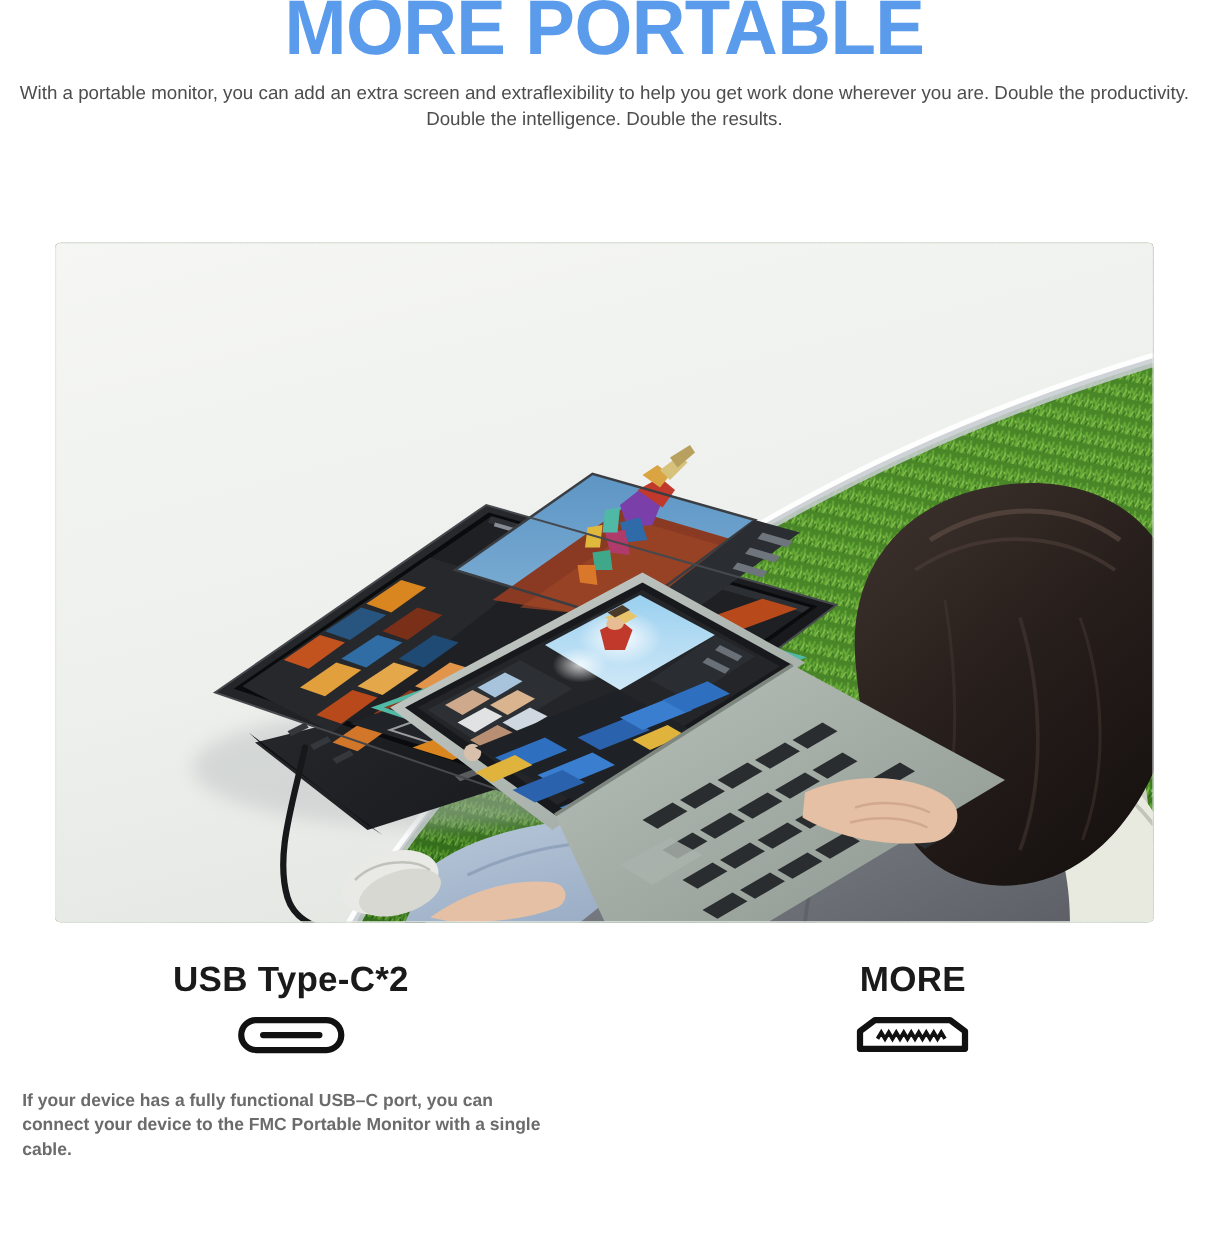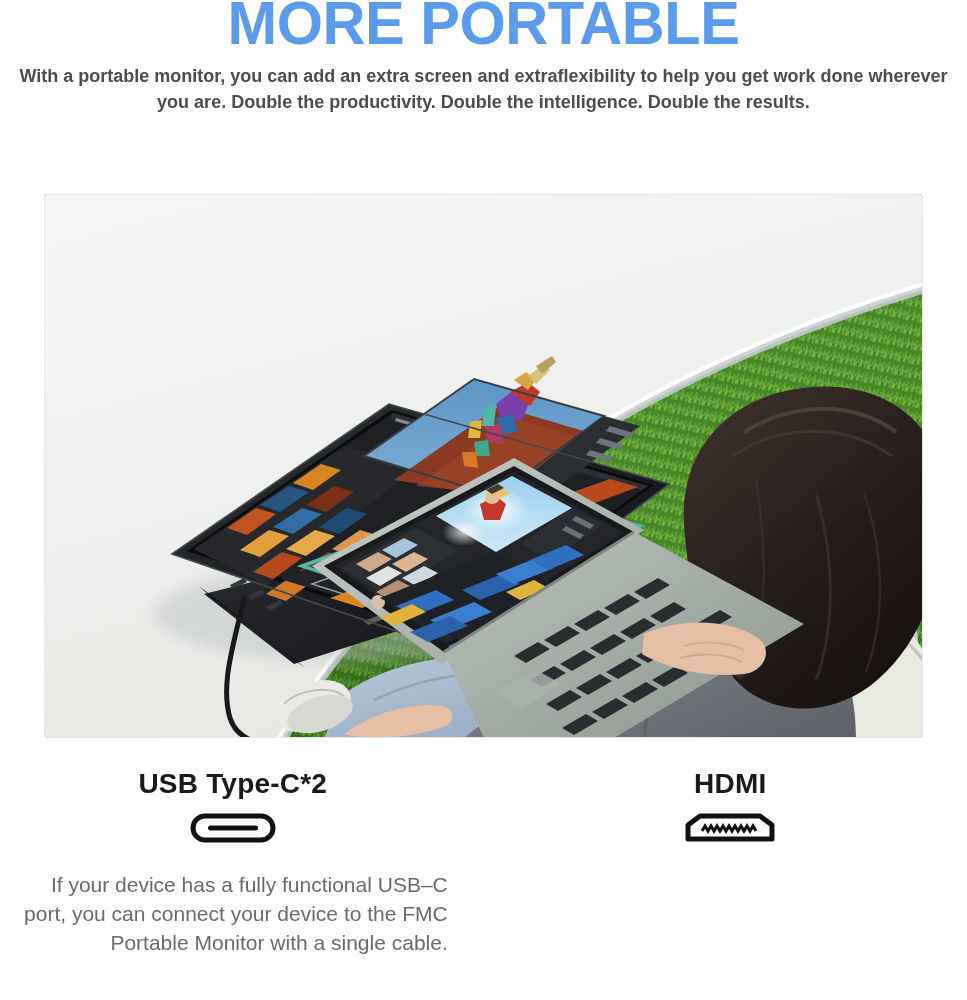"With a portable monitor, you" .subtitle { font-size: 18px -> 15px; font-weight: 700 -> 400 }
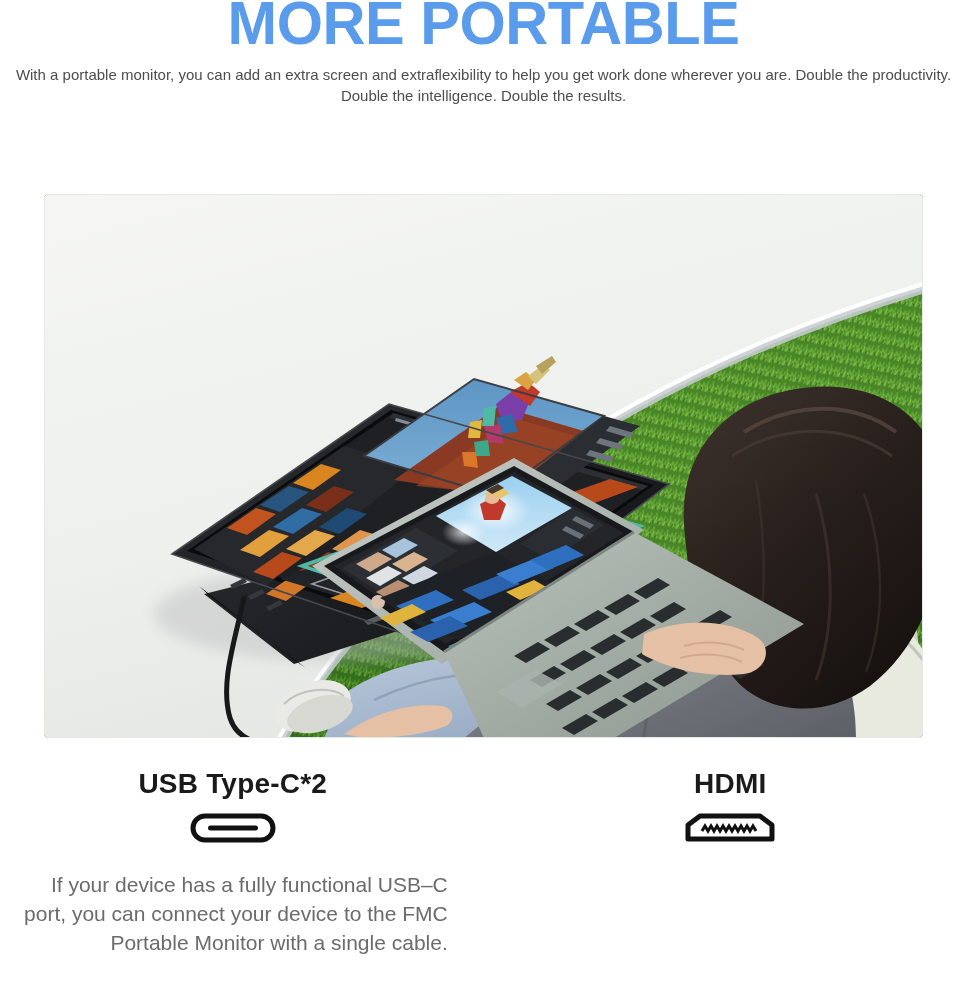"HDMI" div.port-title { text: HDMI -> MORE }
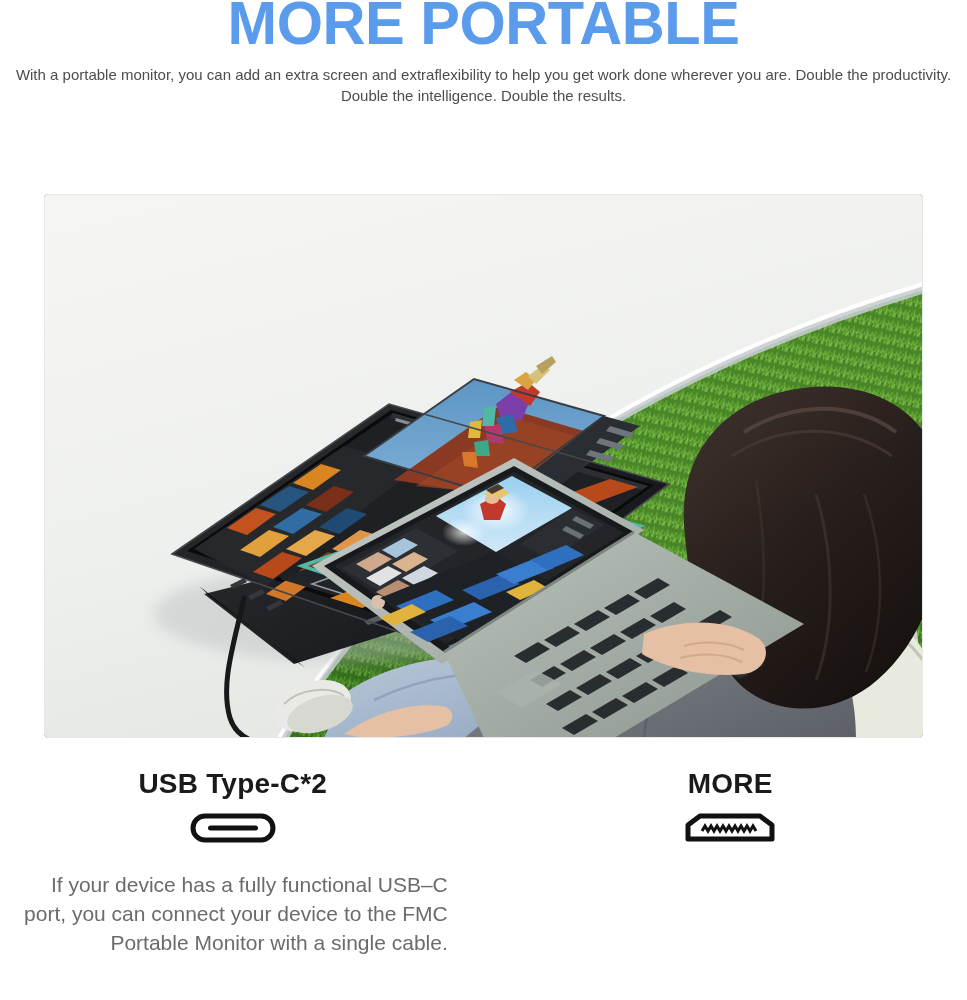"If your device has a" .port-desc { font-size: 21px -> 14px; font-weight: 400 -> 700; text-align: right -> left }
